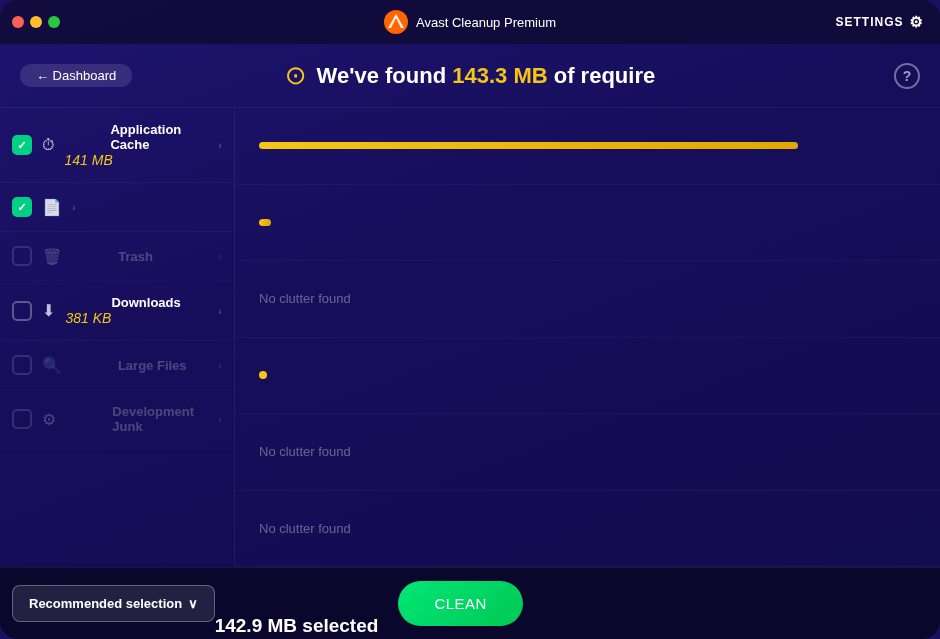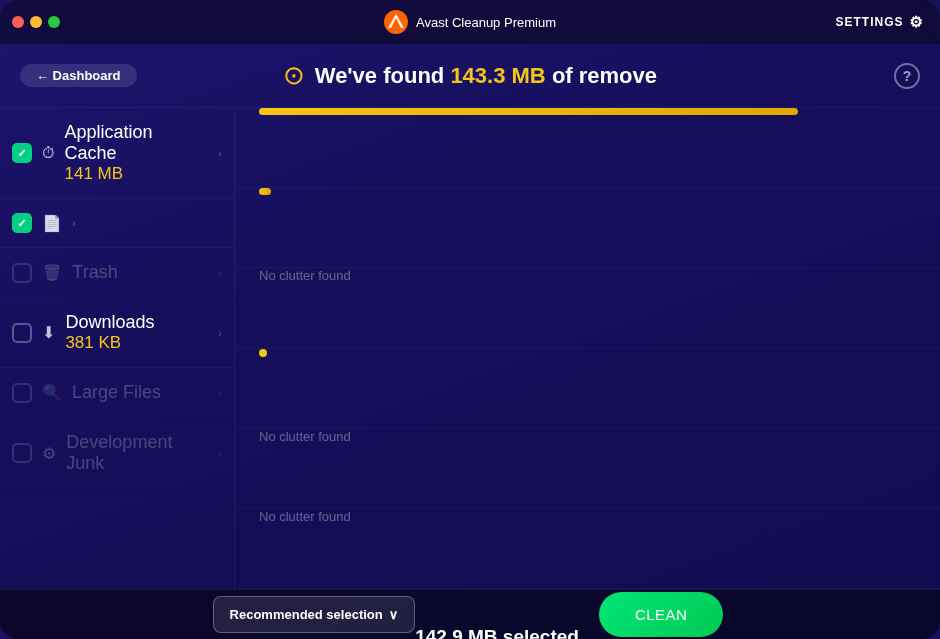"← Dashboard" .back-btn { font-weight: 700 -> 400 }
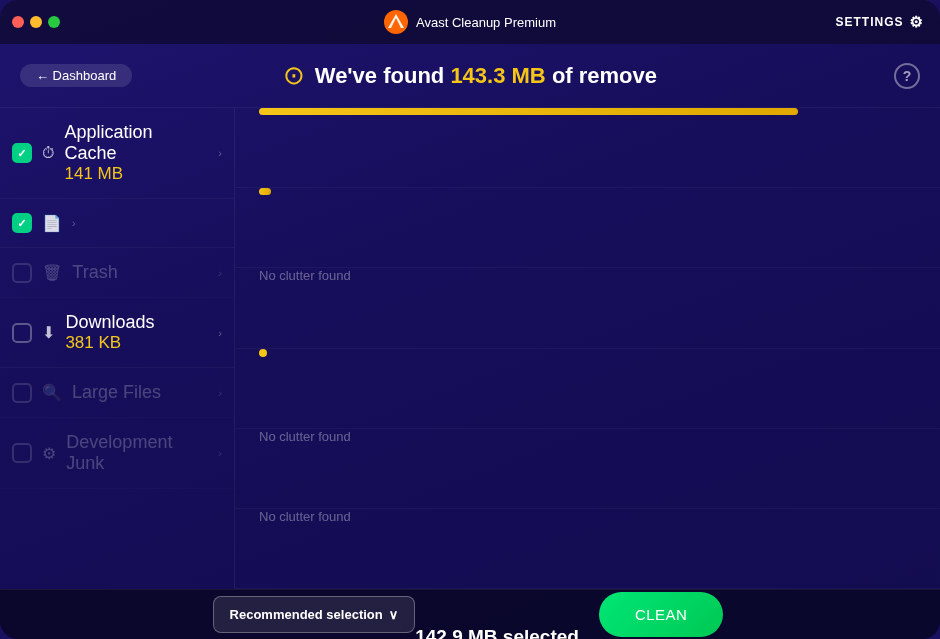"of remove" span { text: remove -> require }
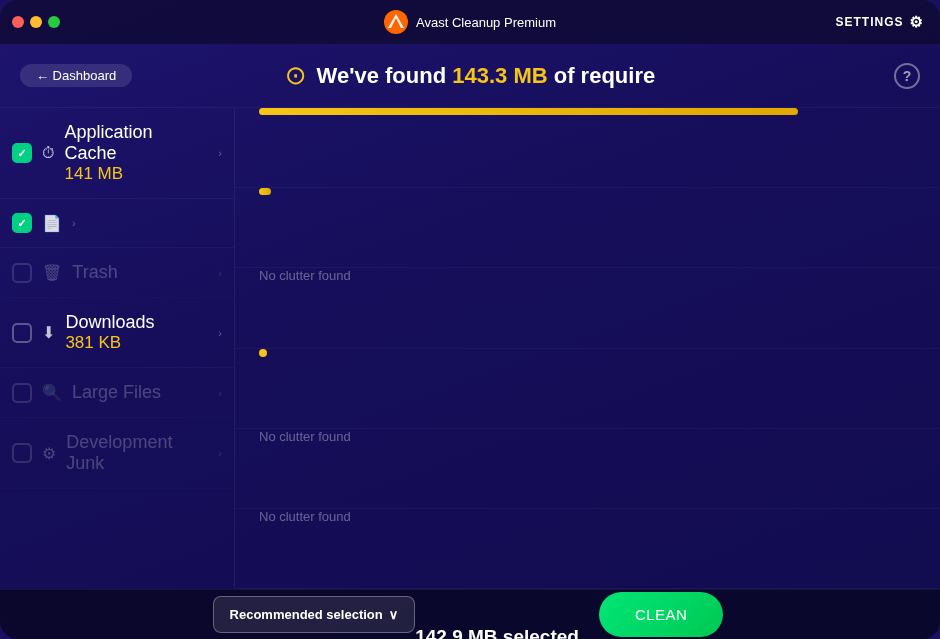"Application Cache" .item-name { font-size: 18px -> 13px; font-weight: 400 -> 700; margin-left: none -> 46px }
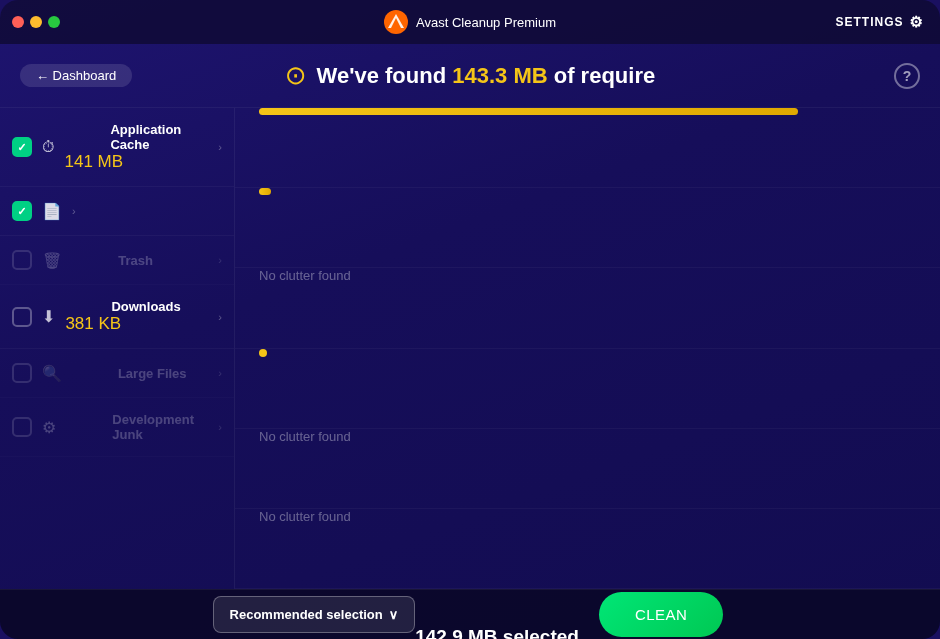"141 MB" .item-size { font-size: 17px -> 14px; font-style: none -> italic }
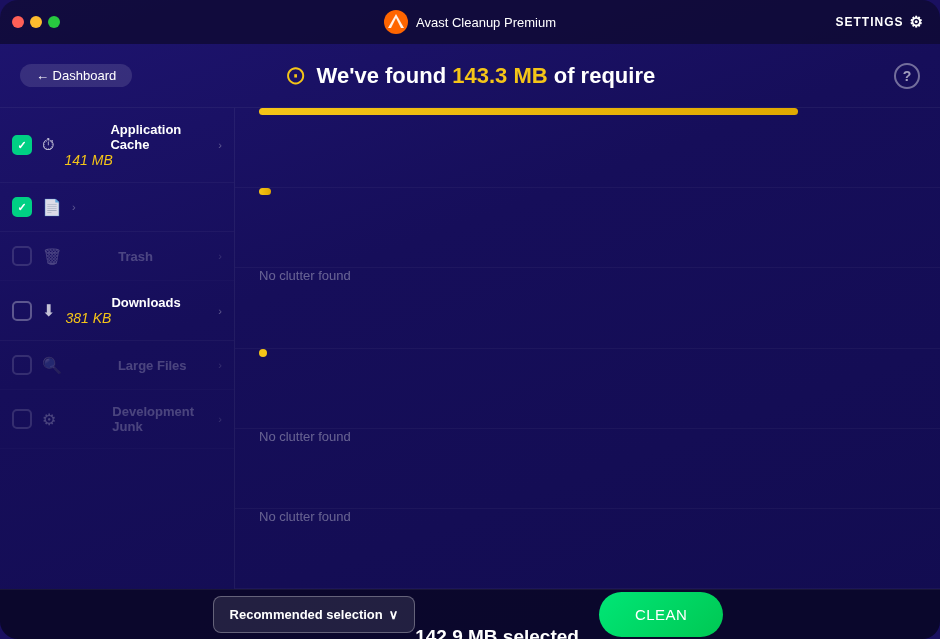"No clutter found" .content-row { align-items: flex-start -> center }
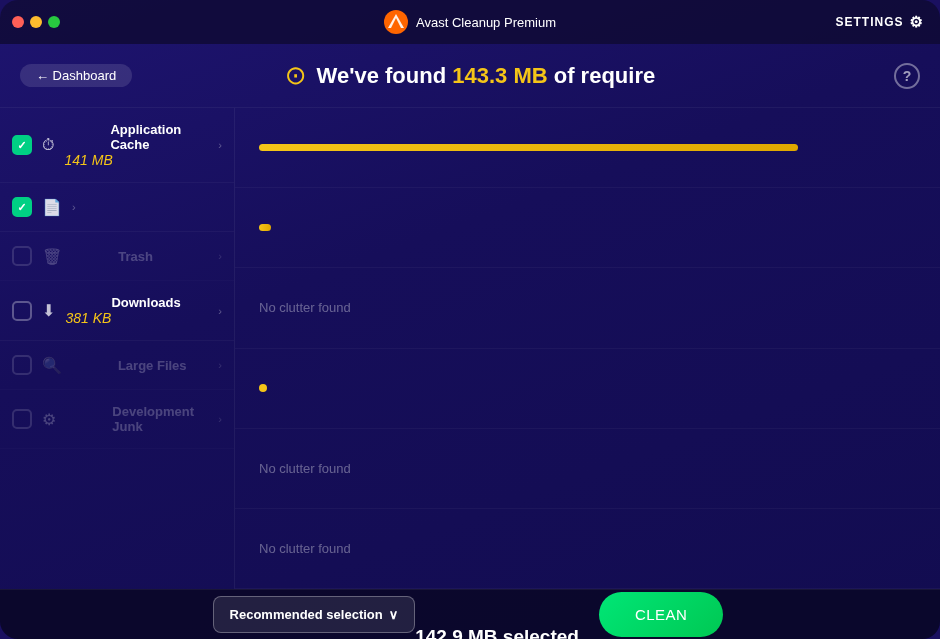"Recommended selection" .footer { height: 50px -> 72px; justify-content: center -> flex-start }
